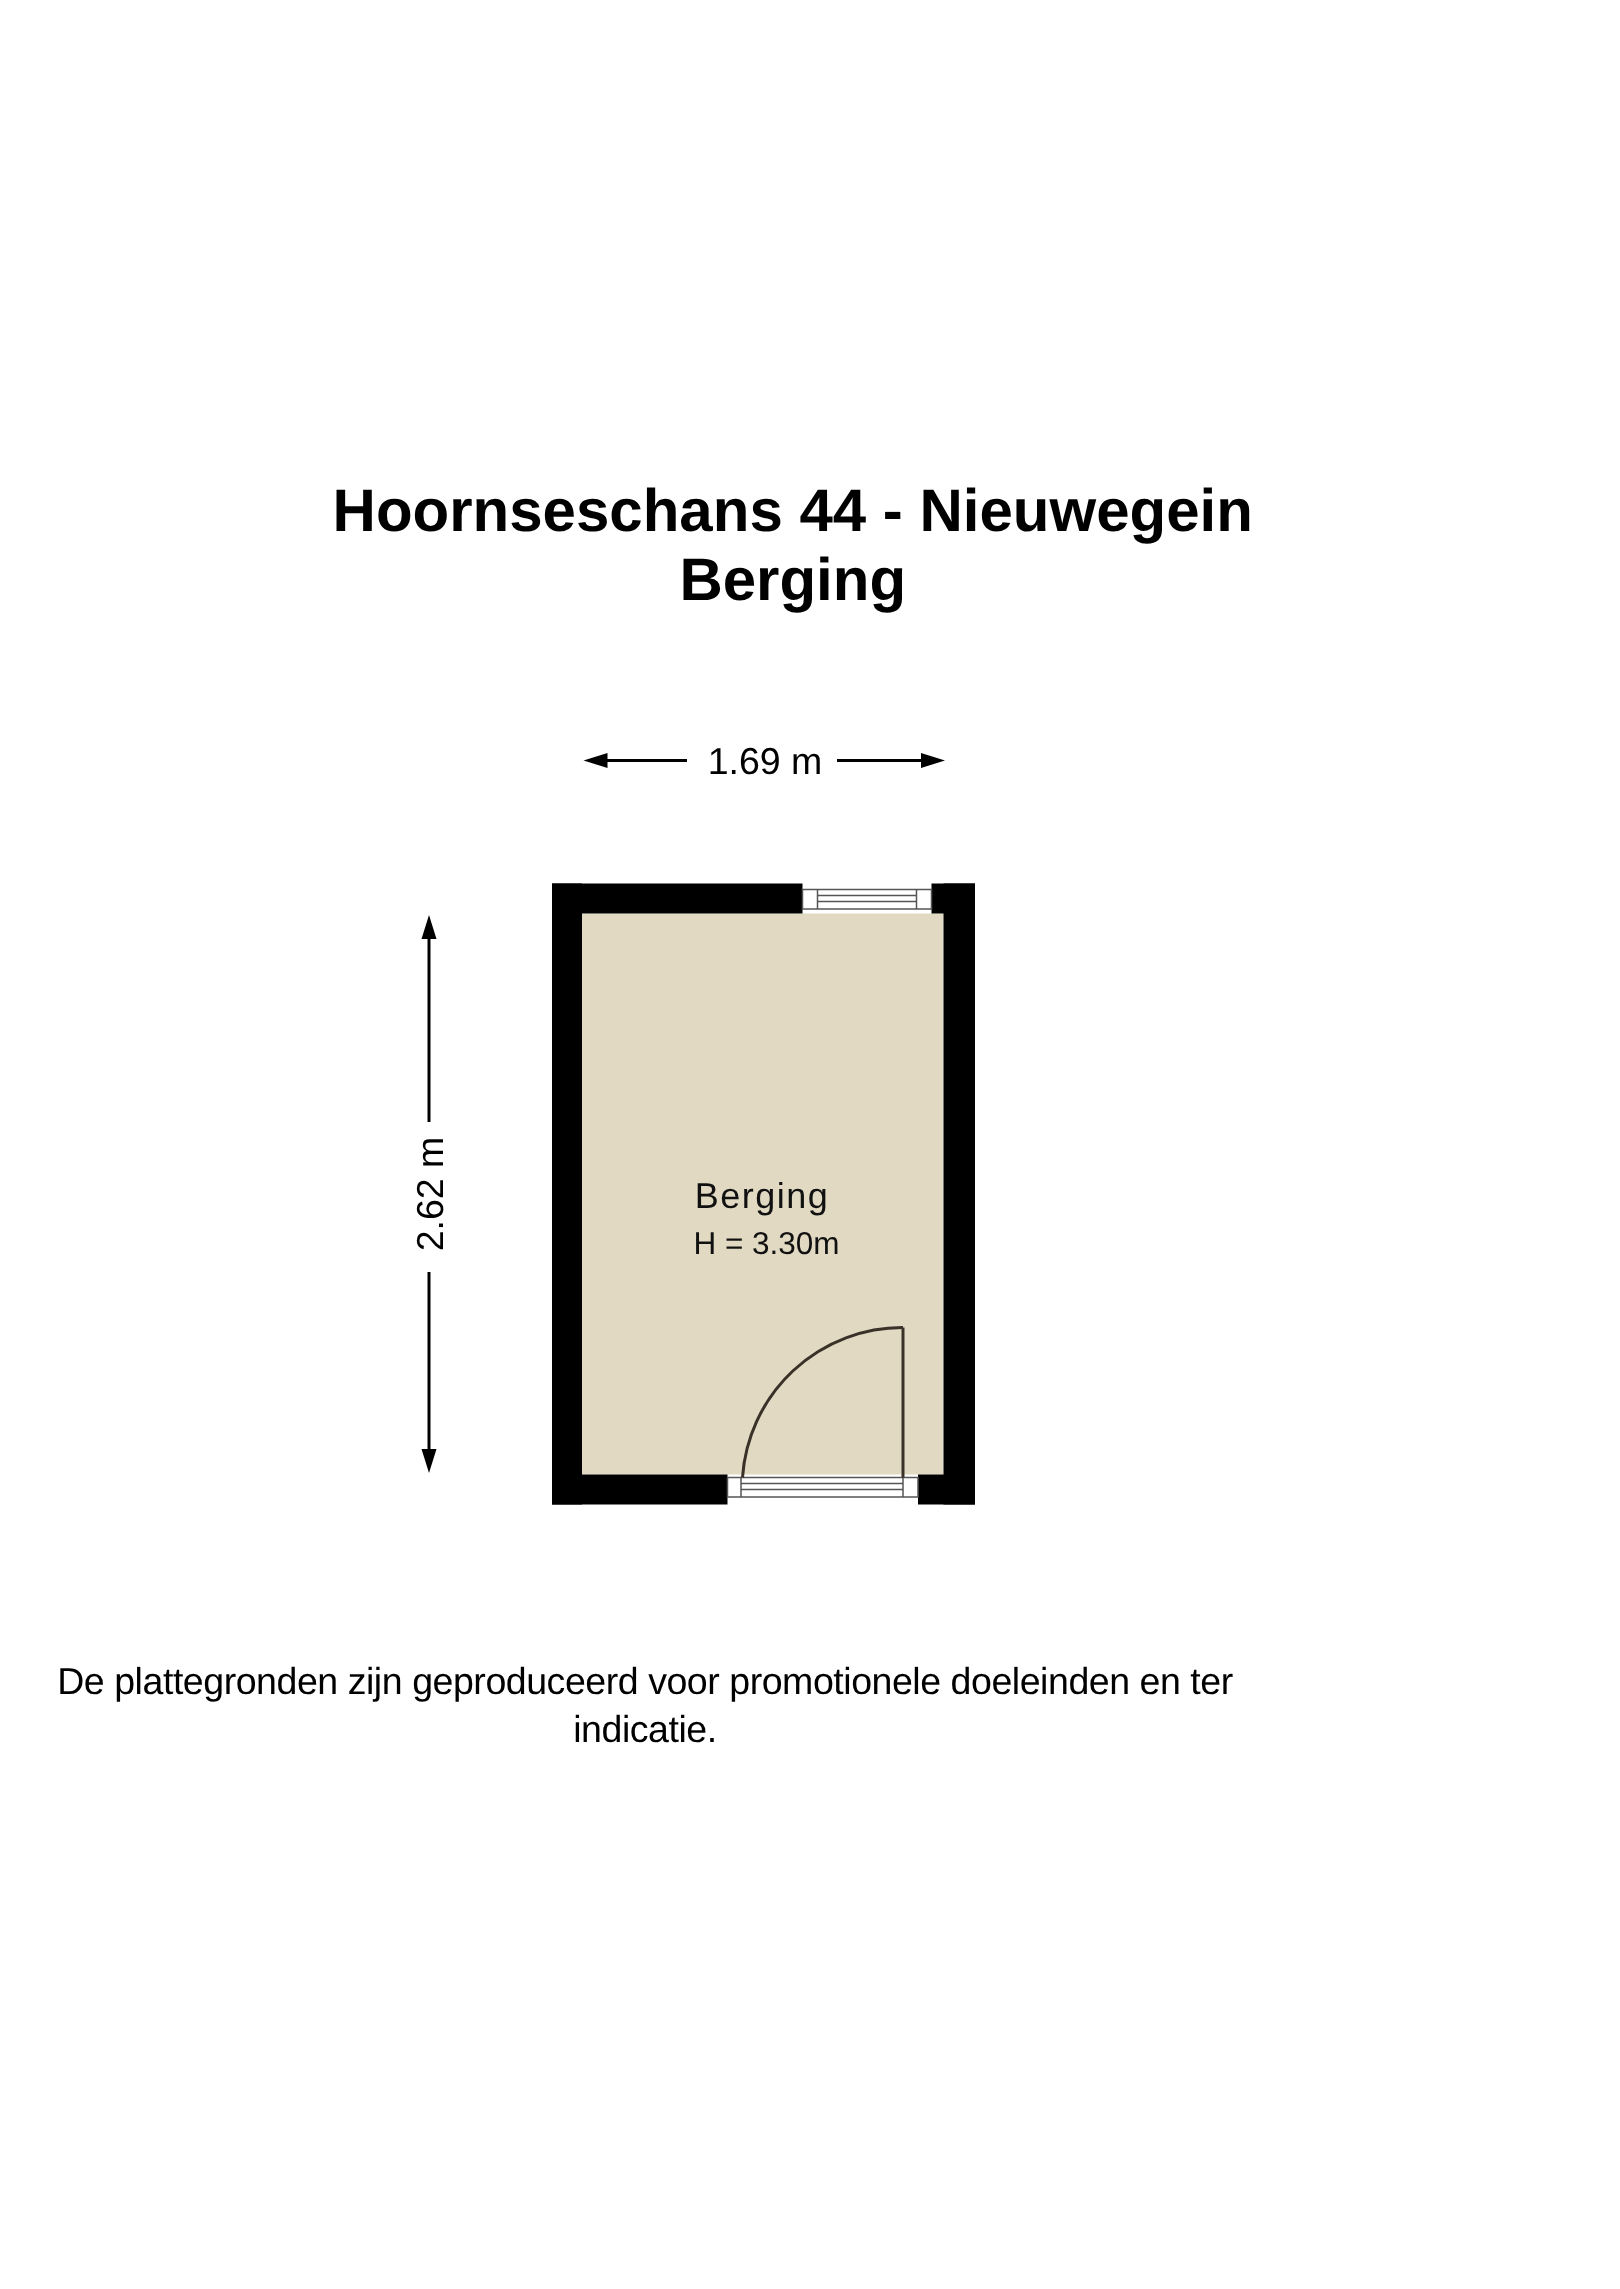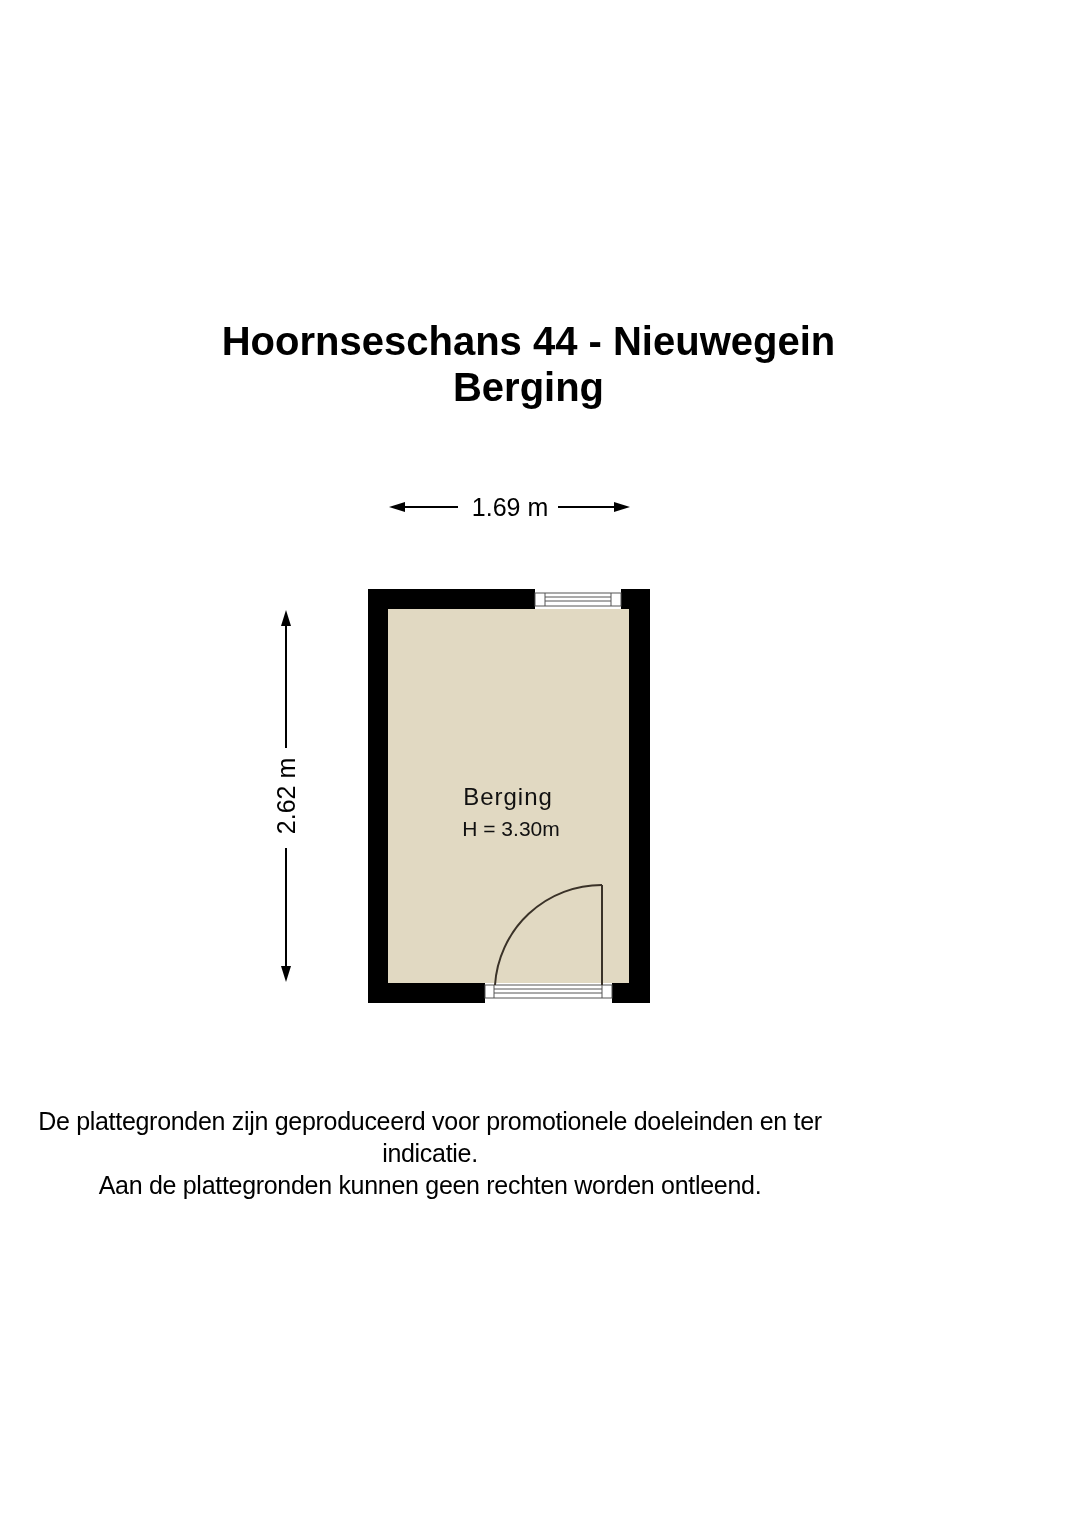"Aan de plattegronden kunnen geen" span { html: <span>Aan de plattegronden kunnen geen rechten worden ontleend.</span> -> none }
